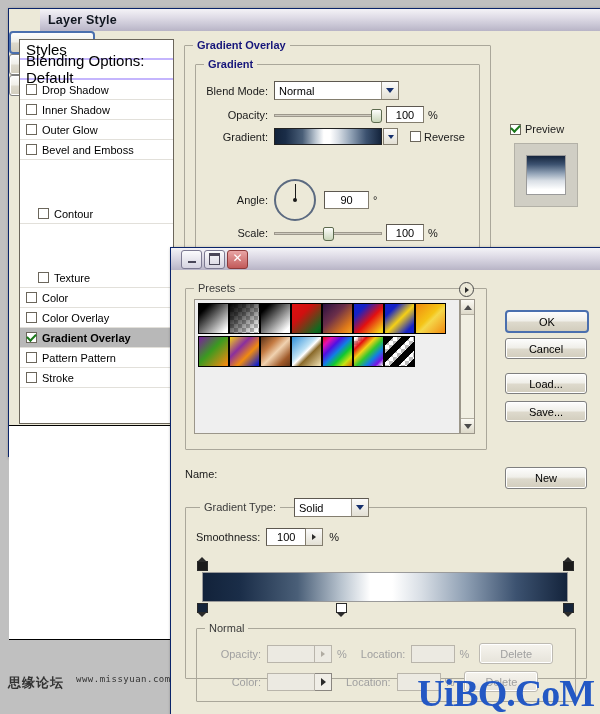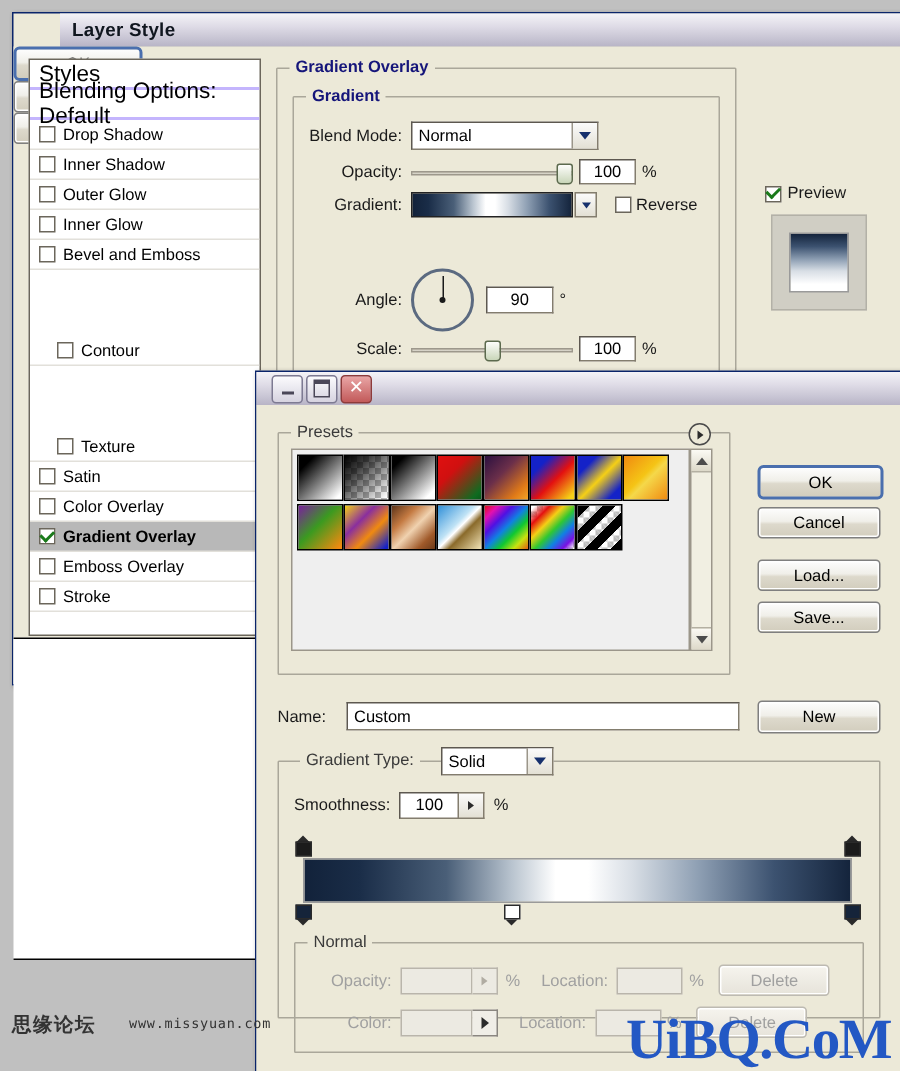"Inner Glow" div.srow { html: <div> <span></span> <span>Inner Glow</span> </div> -> none }
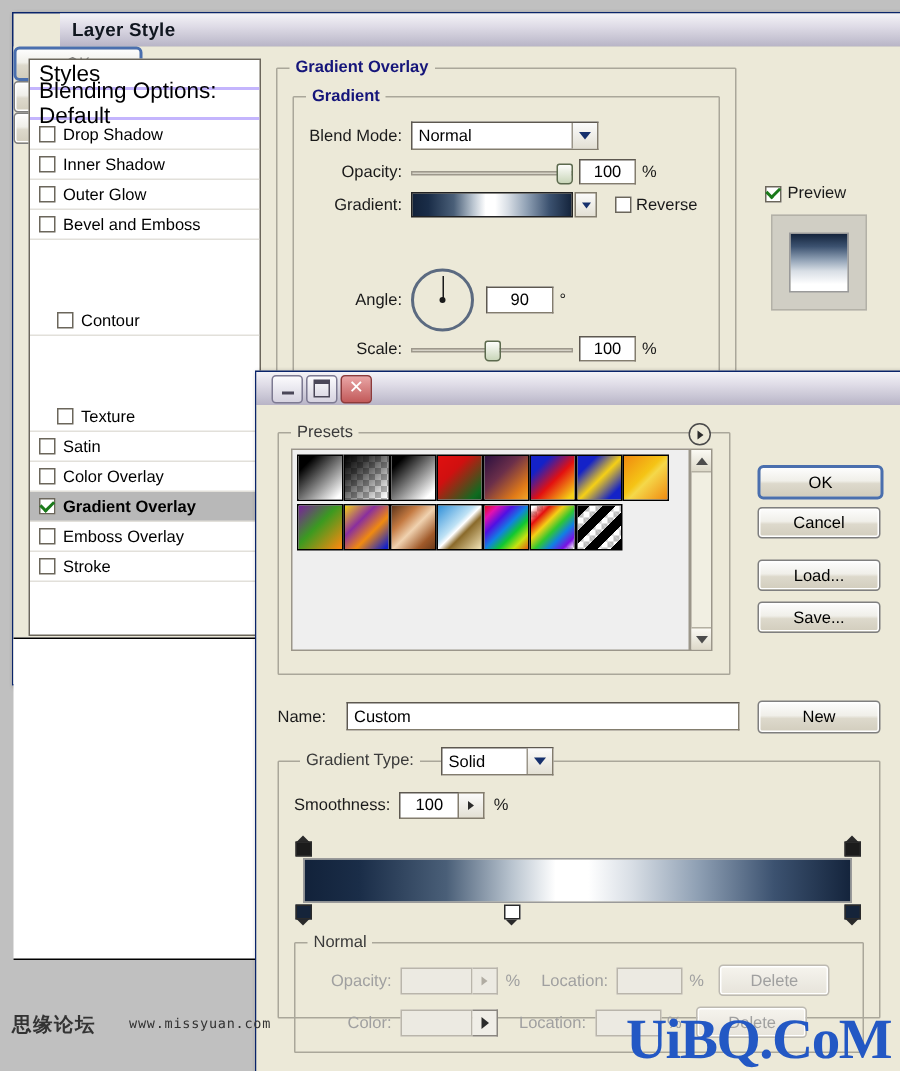"Satin" span { text: Satin -> Color }
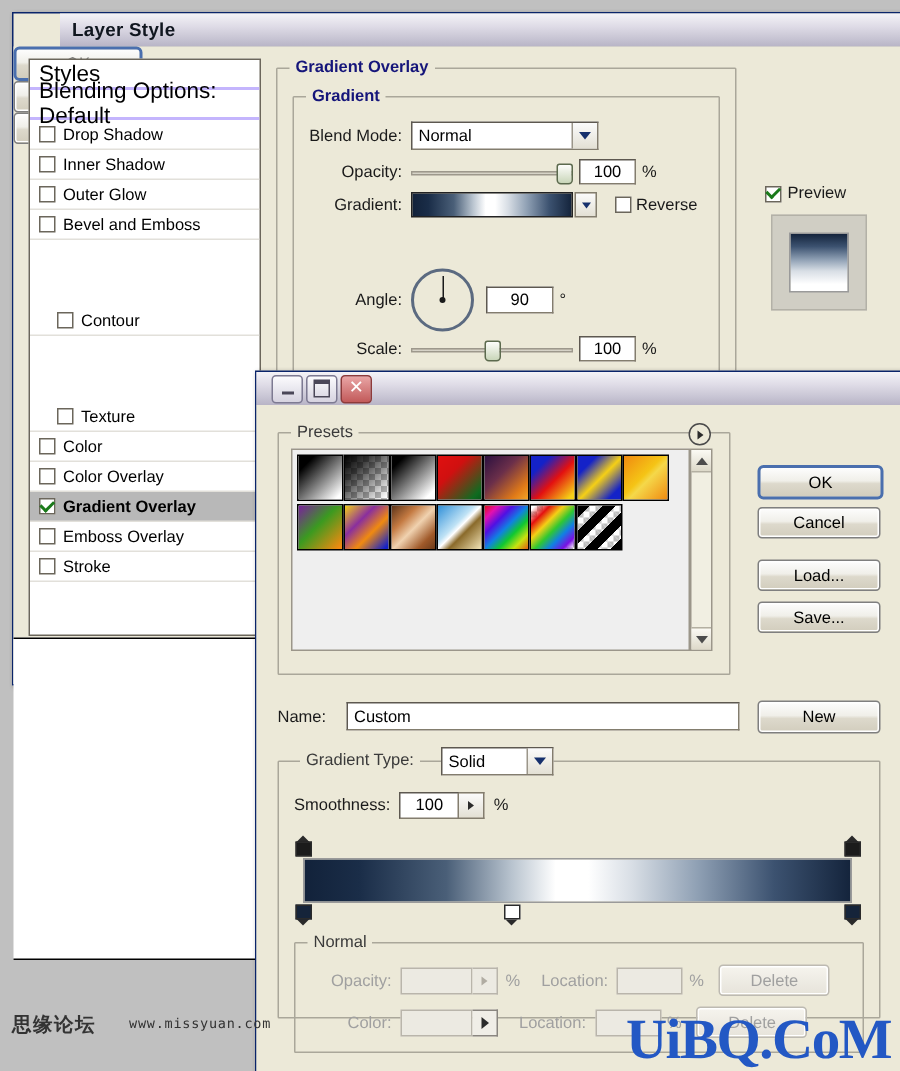"Emboss Overlay" span { text: Emboss Overlay -> Pattern Pattern }
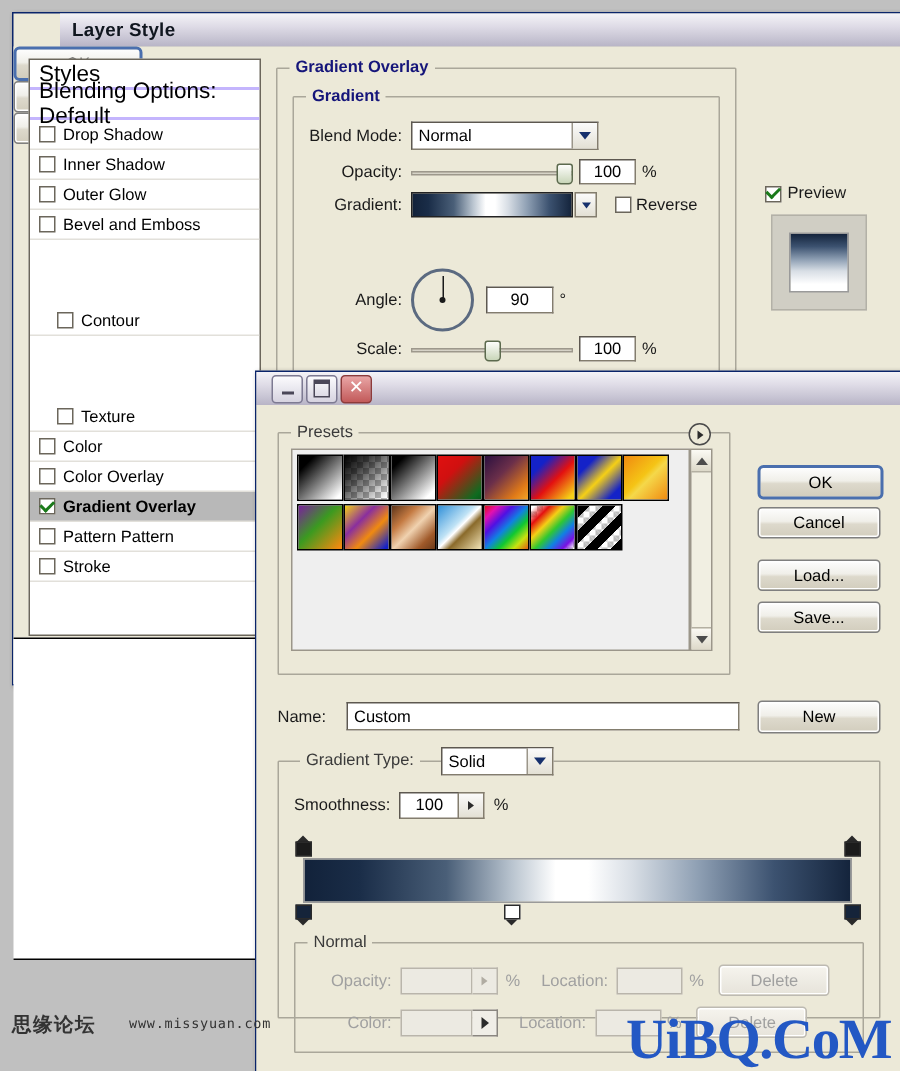"Custom" div.inp { html: <div> <span>Custom</span> </div> -> none }
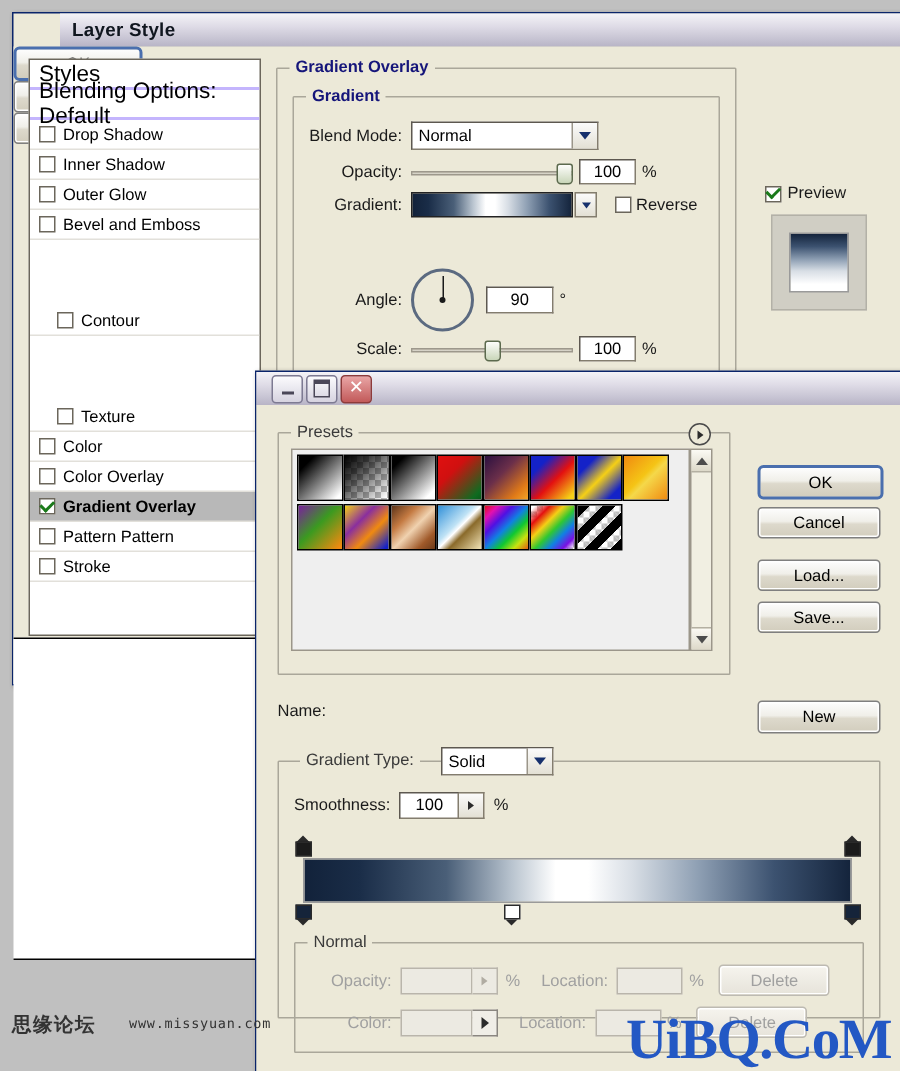"思缘论坛" #missyuan-watermark { align-items: center -> flex-start; gap: 22px -> 12px }
